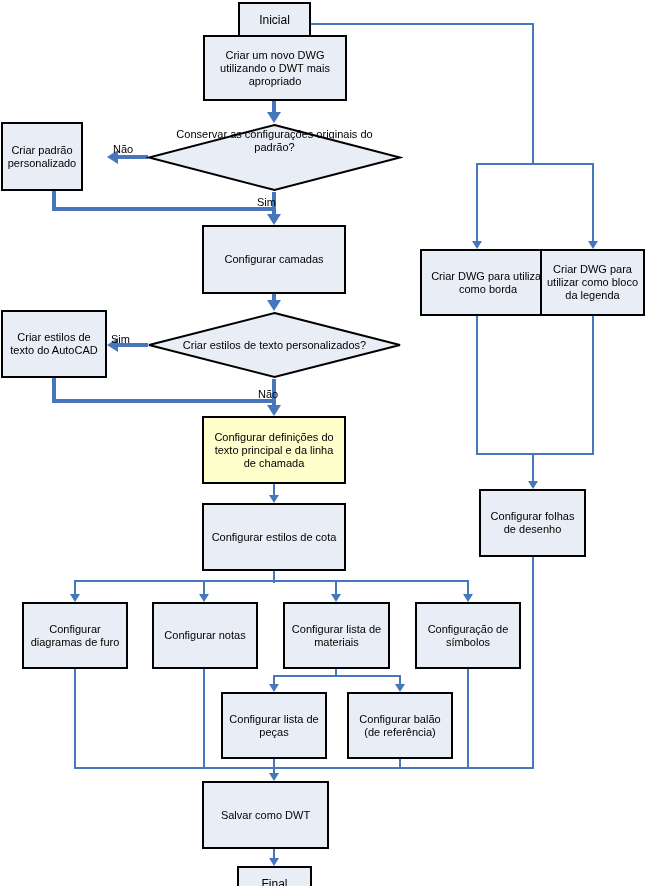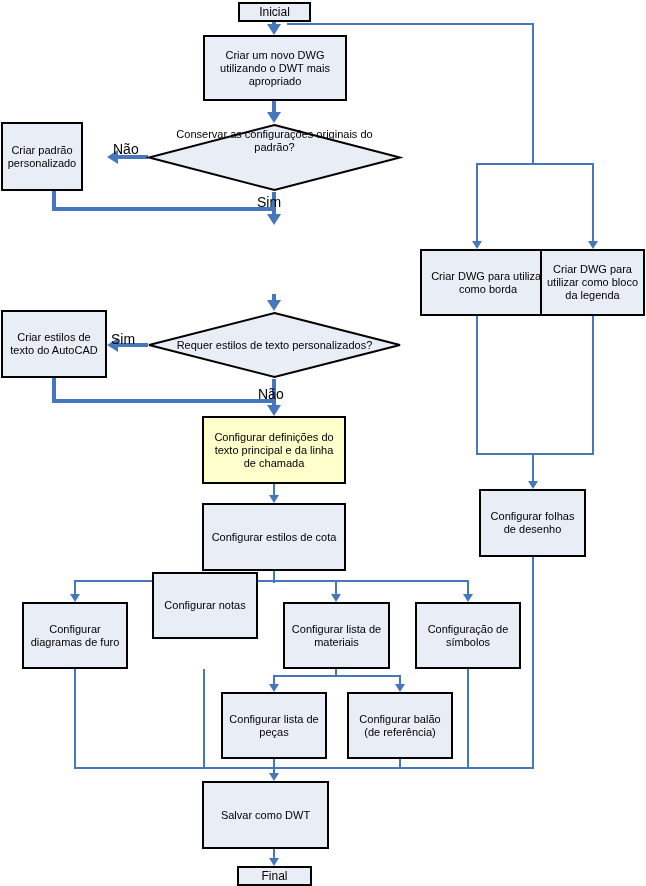"Inicial" .pill { padding: 8px 4px -> 16px 4px }
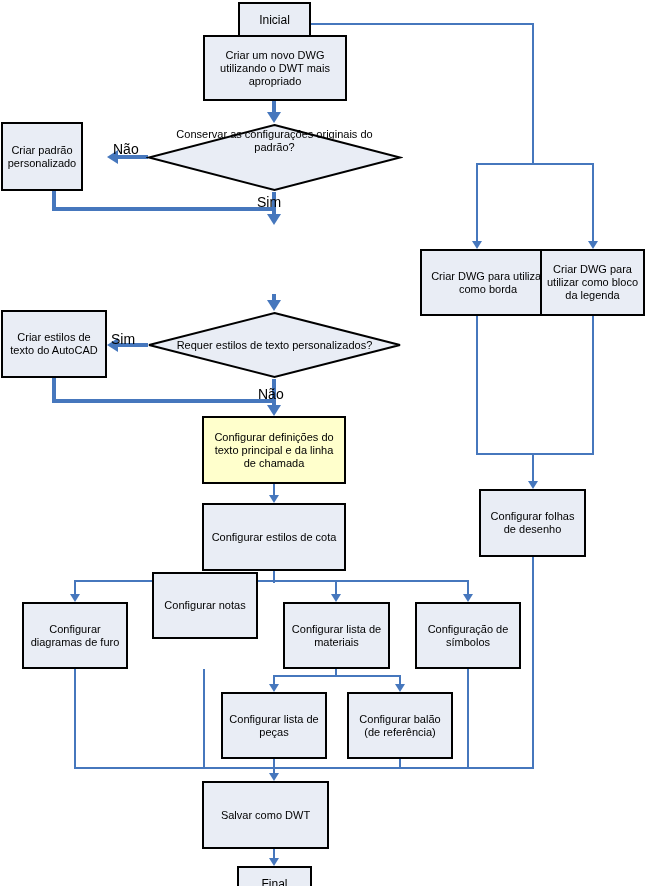"Não" .elabel { font-size: 14px -> 11px }
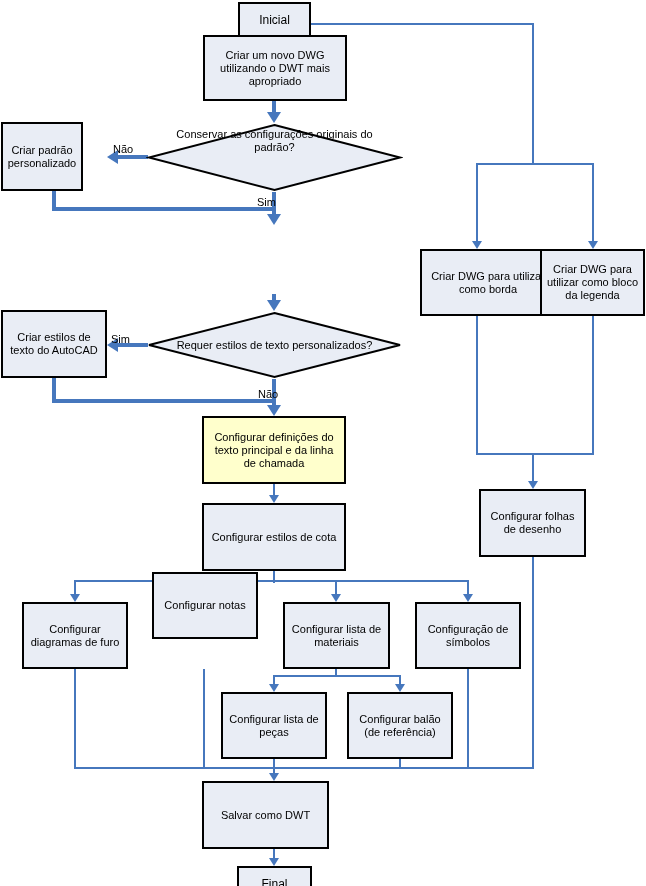"Configurar camadas" div.node { html: none -> <div> <span>Configurar camadas</span> </div> }
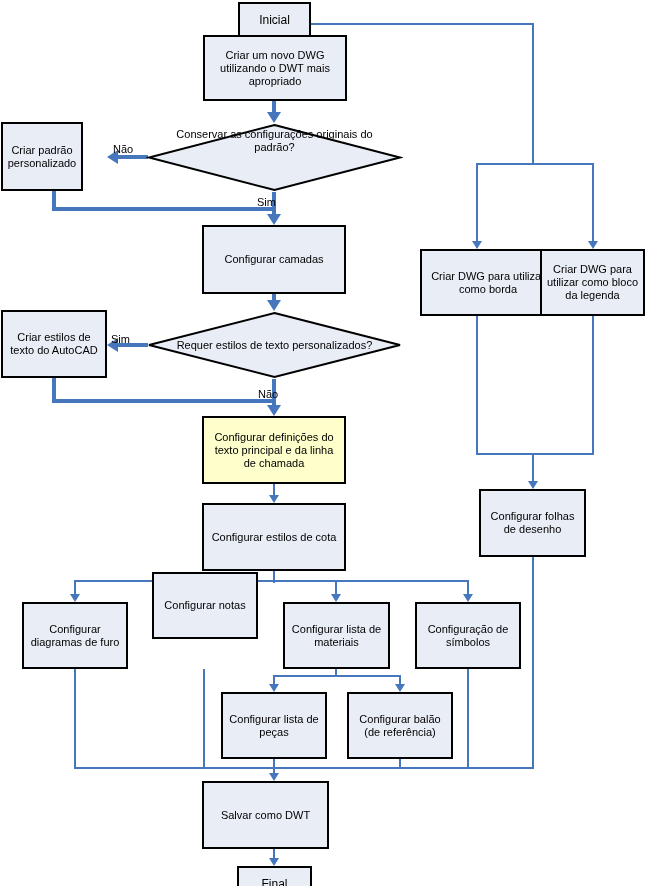"Requer estilos de texto personalizados?" span { text: Requer -> Criar }
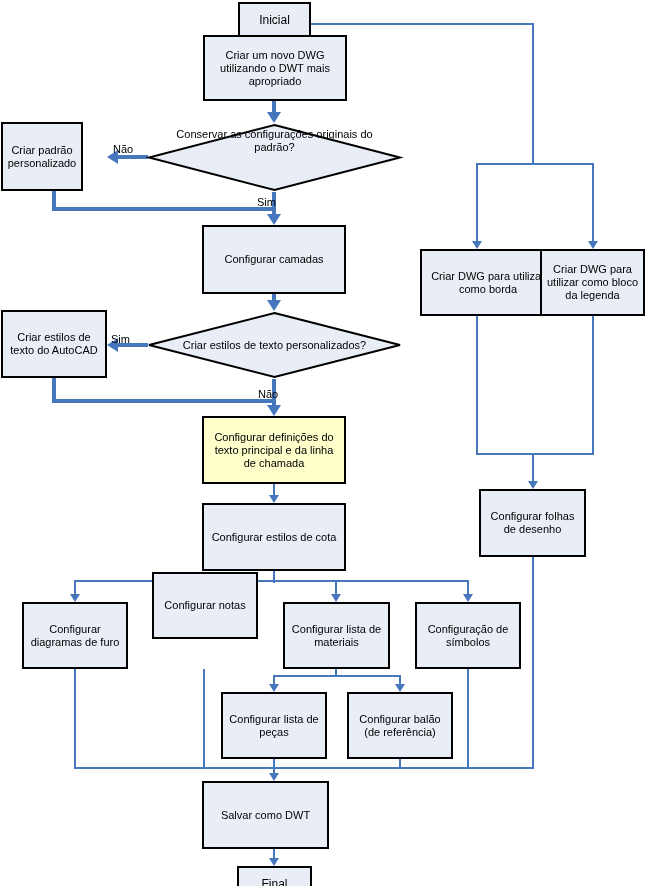"Configurar notas" div.node { top: 572px -> 602px }
